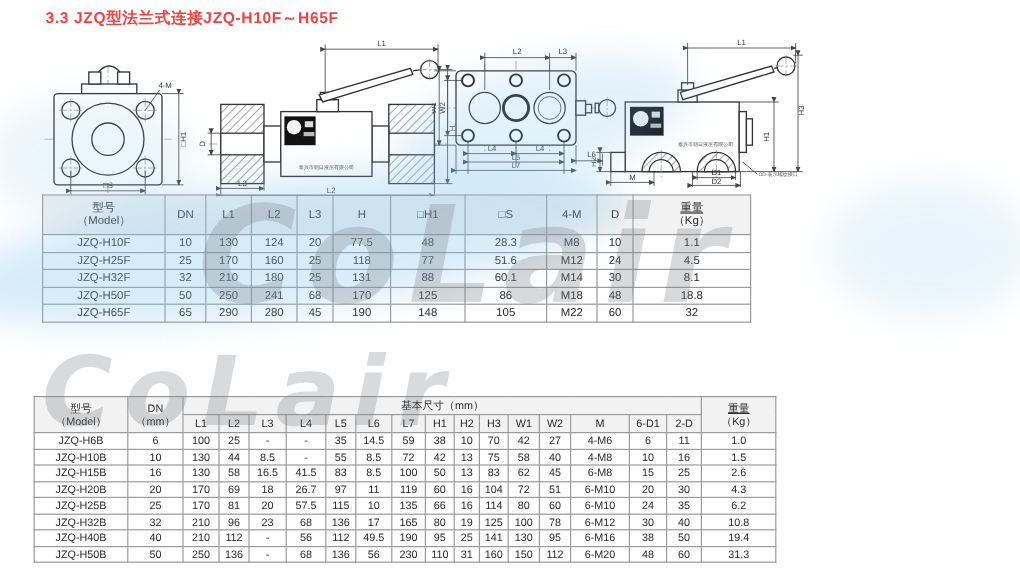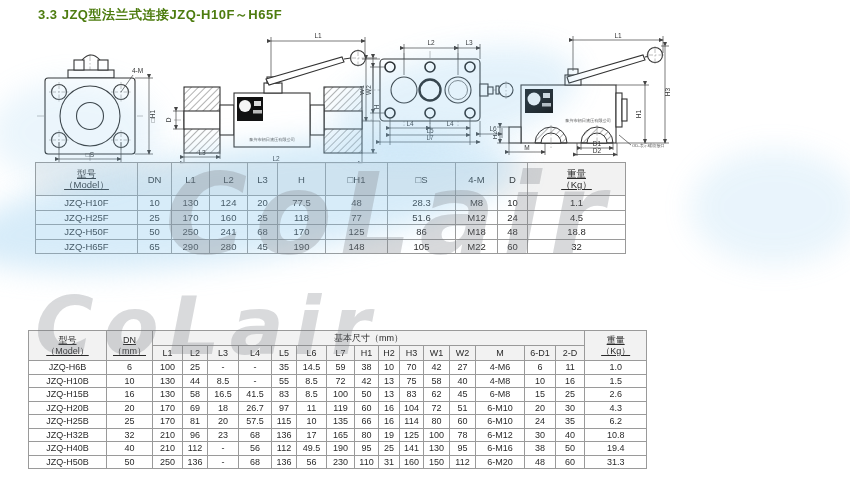"3.3 JZQ型法兰式连接JZQ-H10F～H65F" .title { color: #4d7c0f -> #ef4444 }
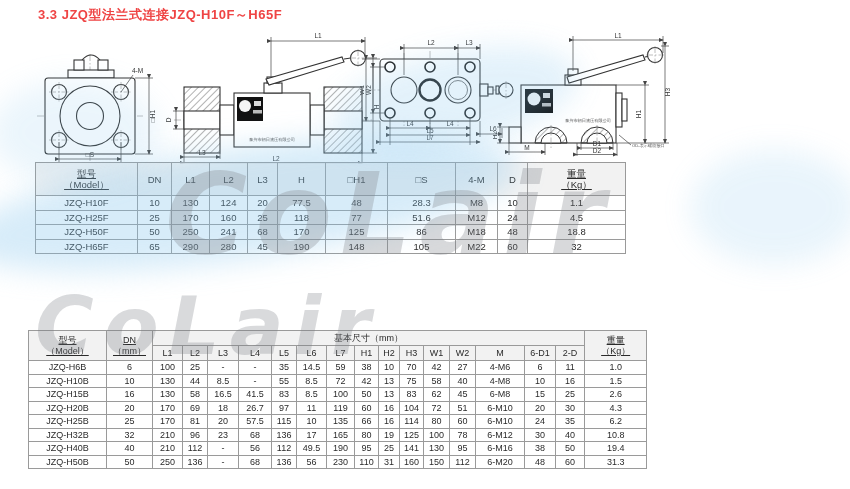"型号" .hdr2 div { text-decoration: underline -> none }
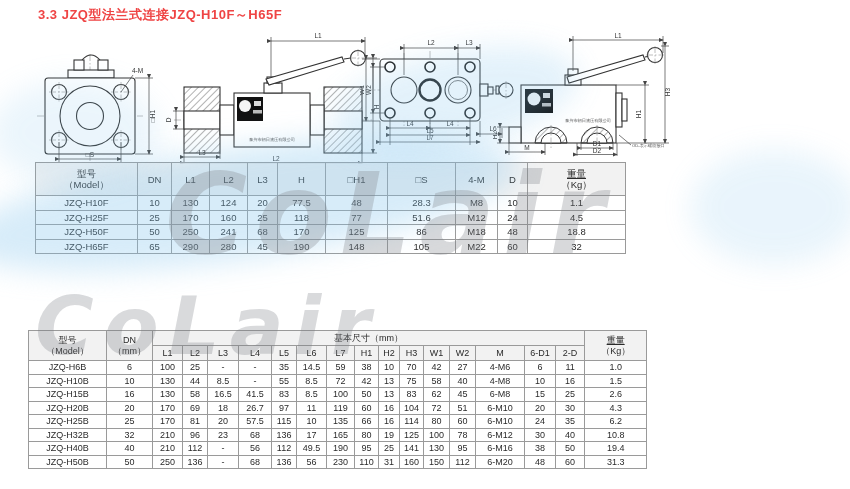"JZQ-H32F" tr { html: none -> <tr> <td>JZQ-H32F</td> <td>32</td> <td>210</td> <td>180</td> <td>25</td> <td>131</td> <td>88</td> <td>60.1</td> <td>M14</td> <td>30</td> <td>8.1</td> </tr> }
